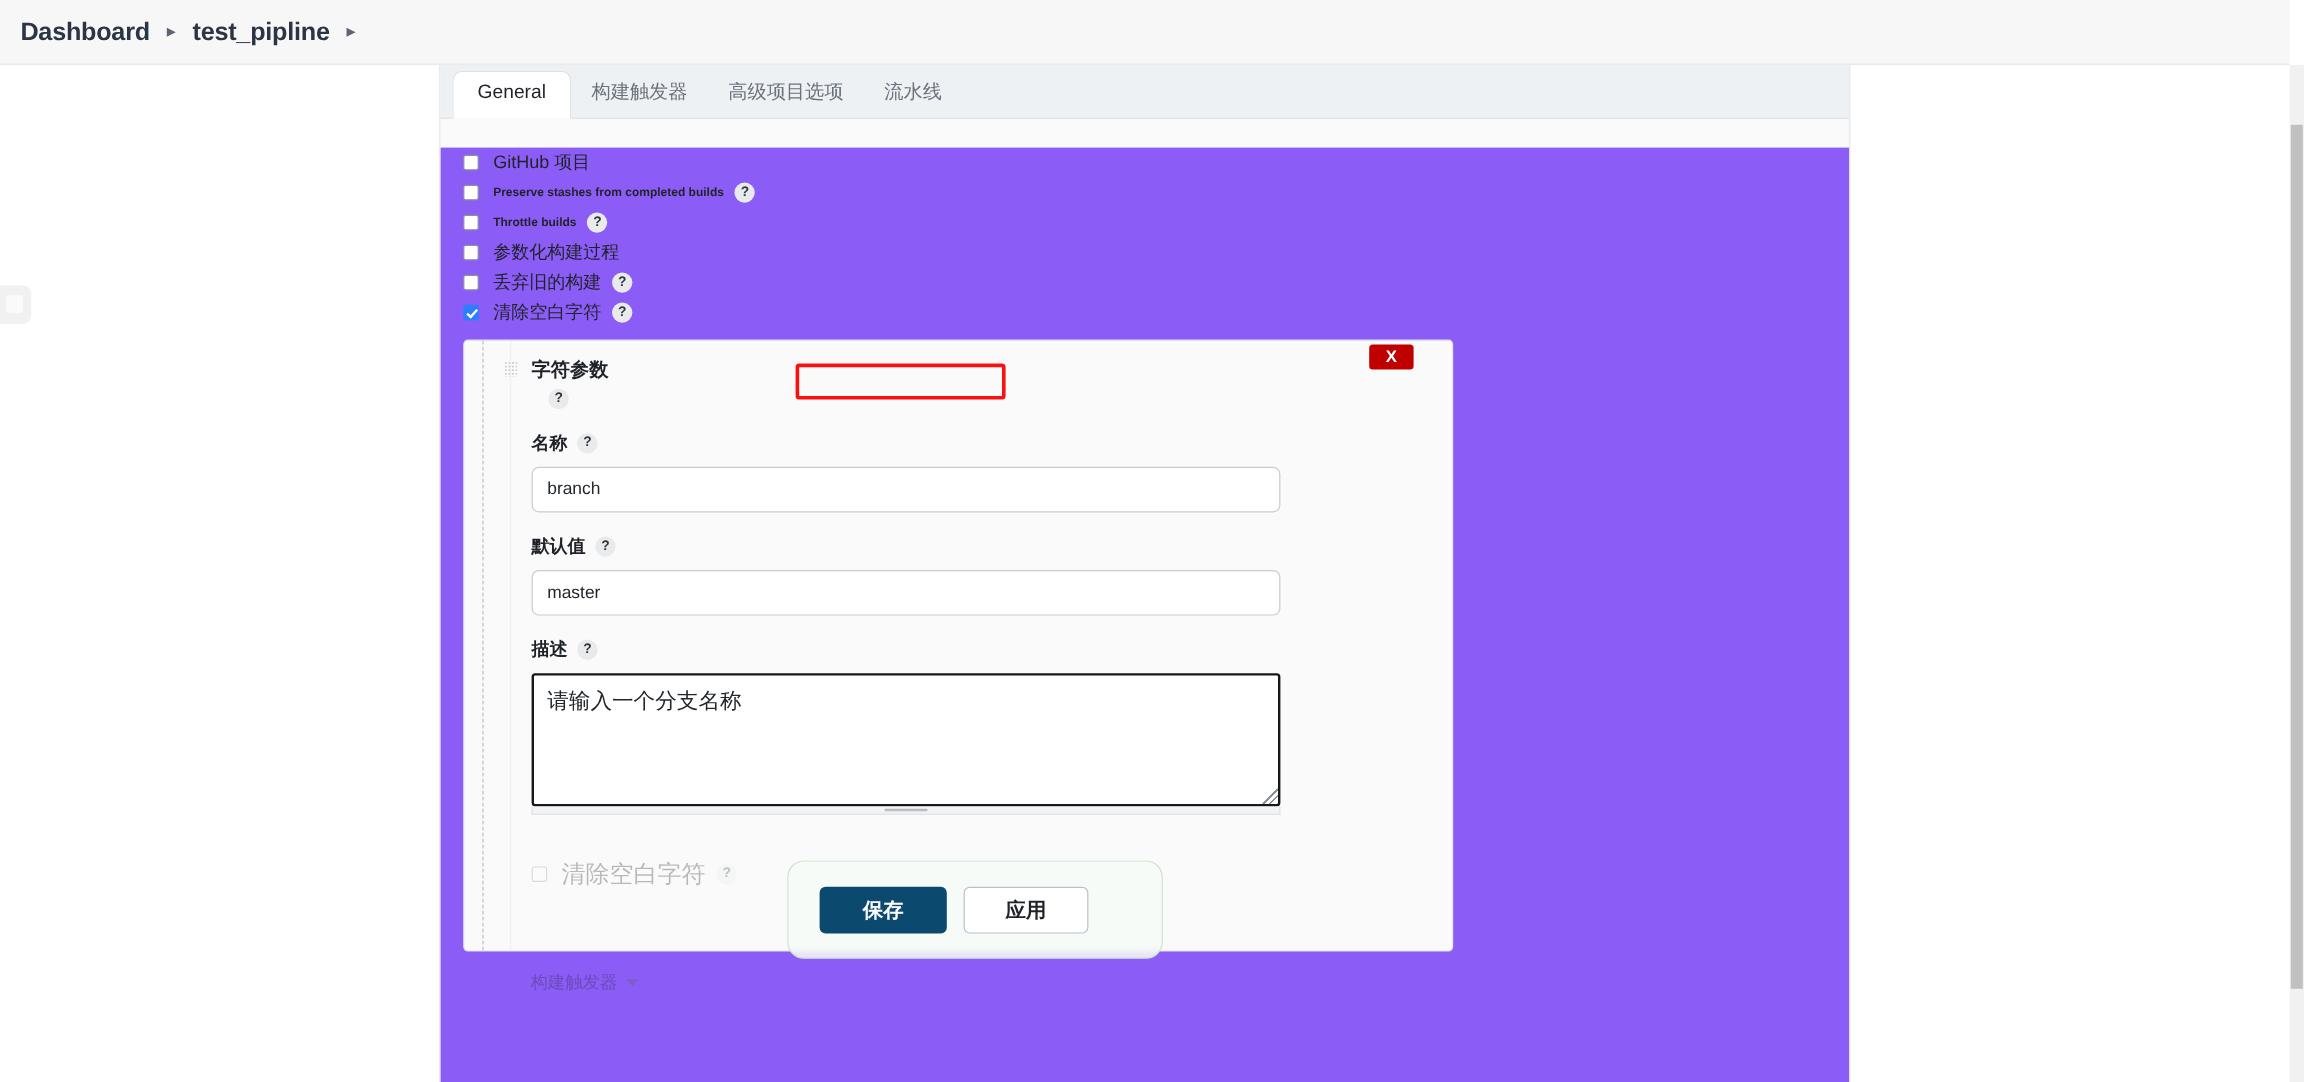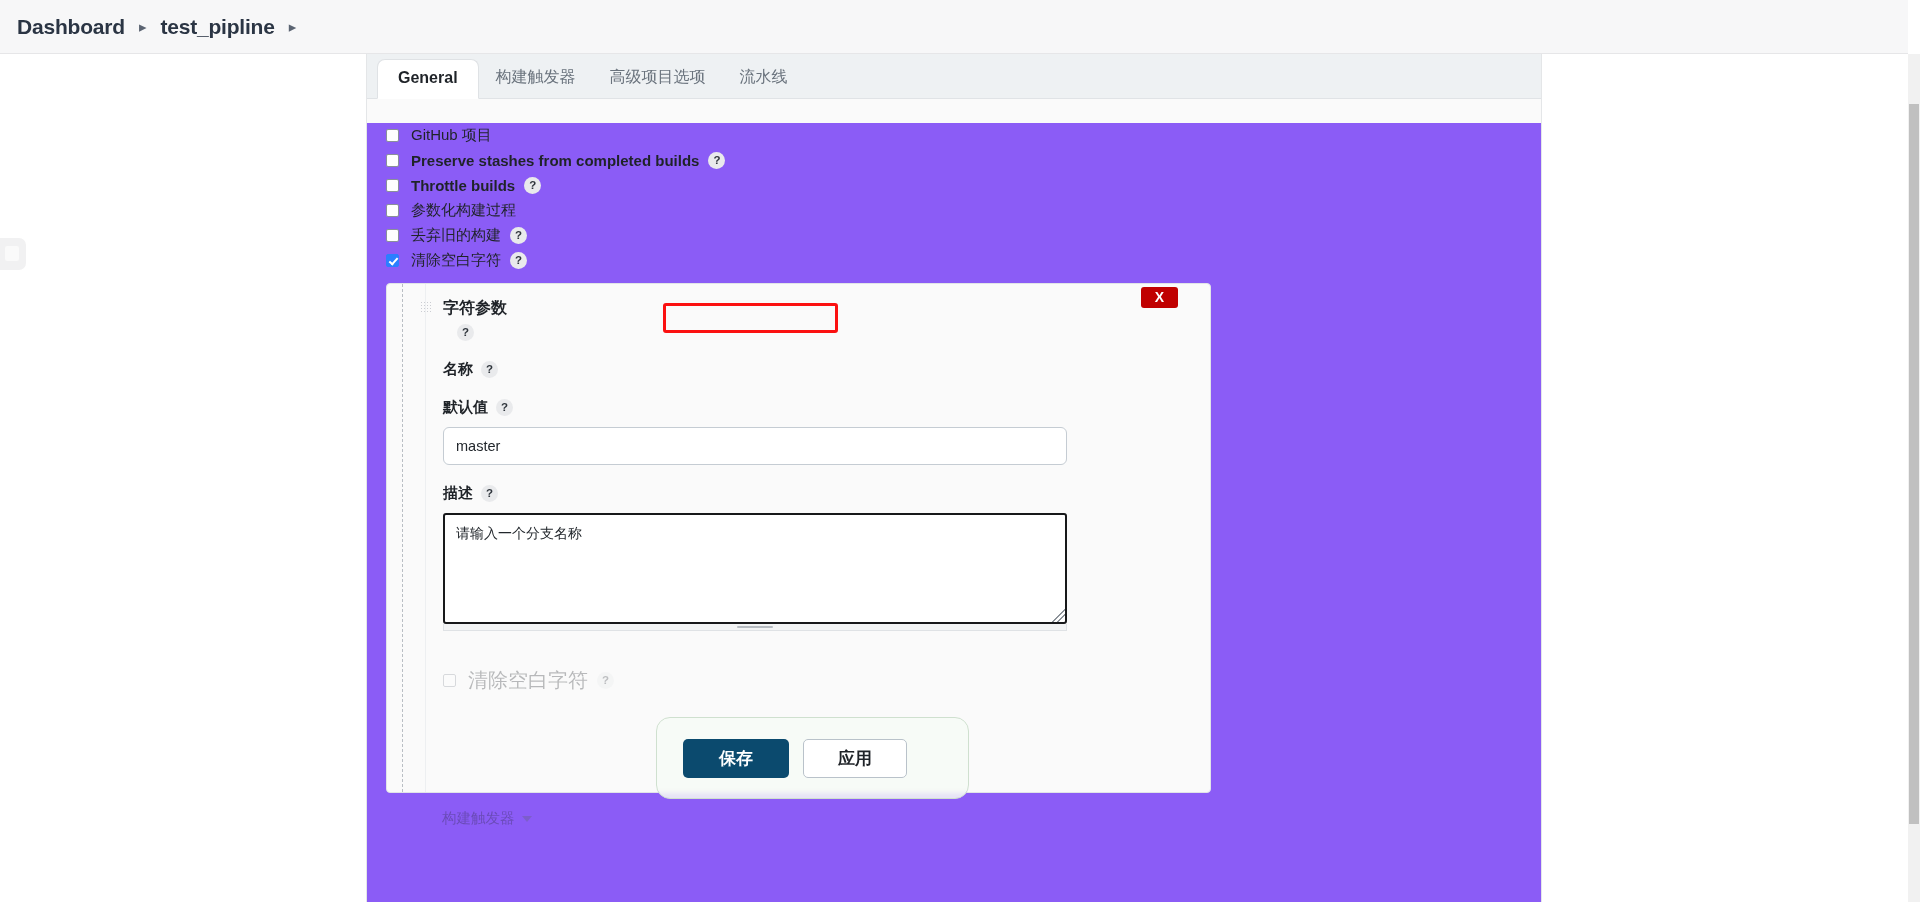"General" .tab.active { font-weight: bold -> normal }
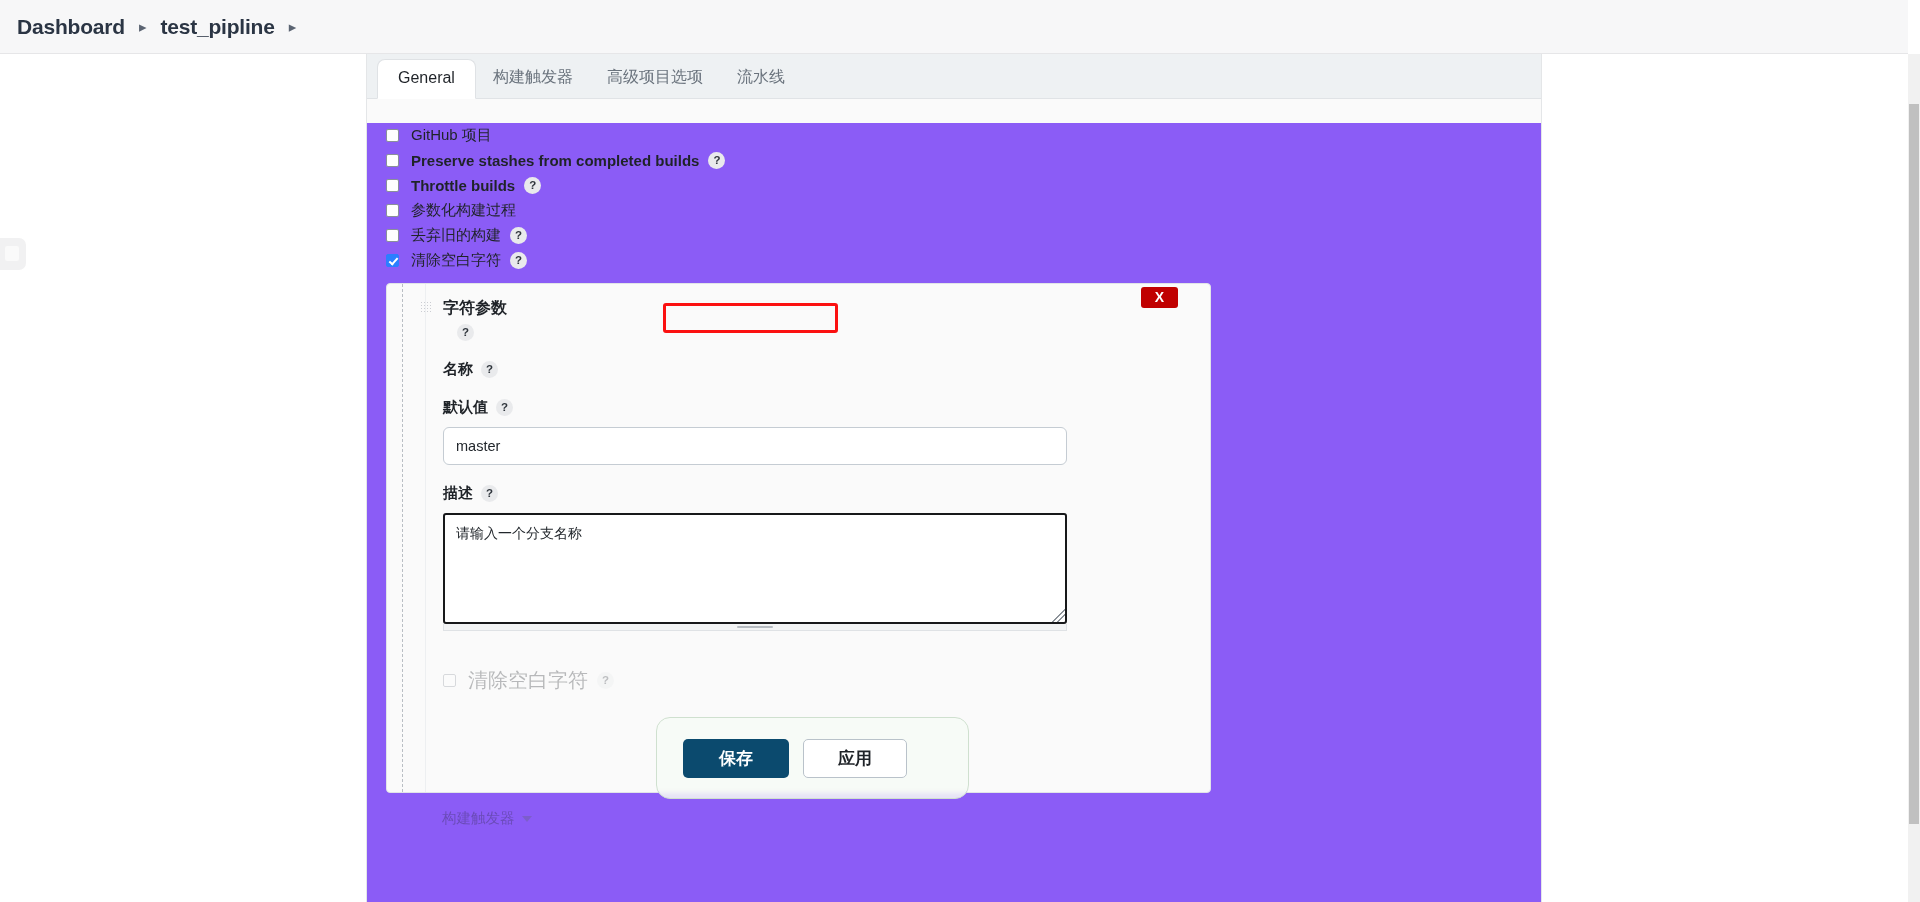"Preserve stashes from completed builds" .cbrow .lbl { font-size: 15px -> 10px }
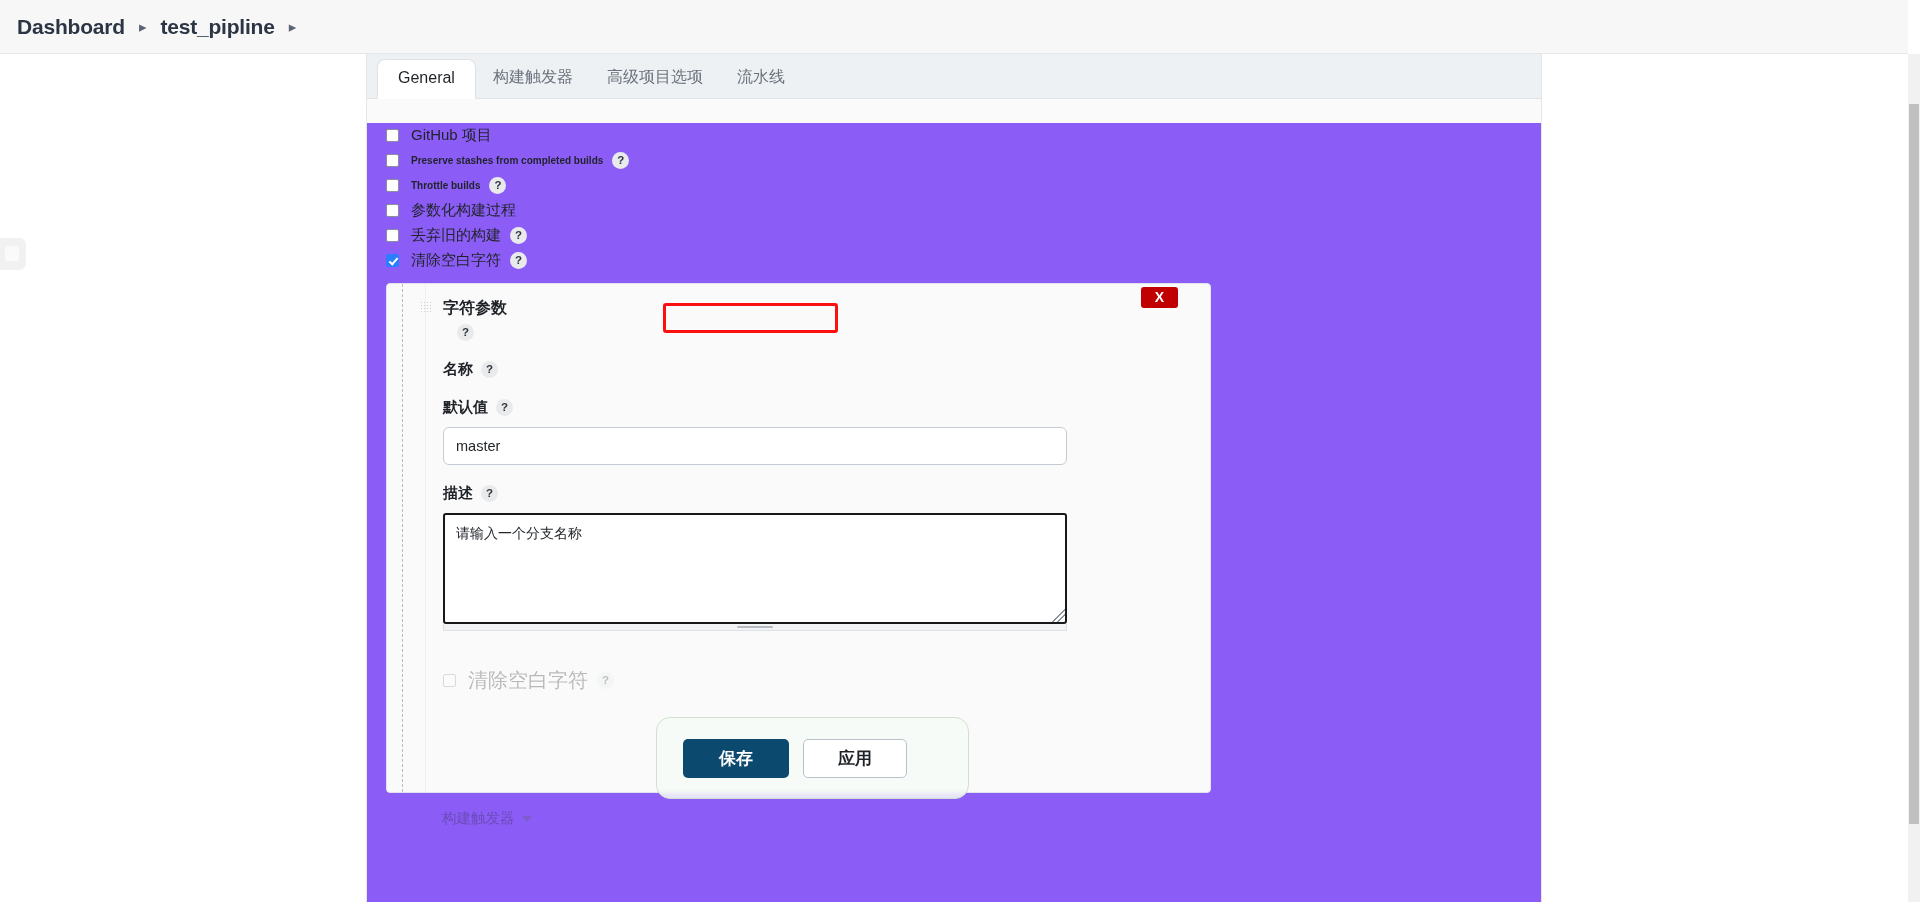"branch" input.txt { html: none -> <input> }
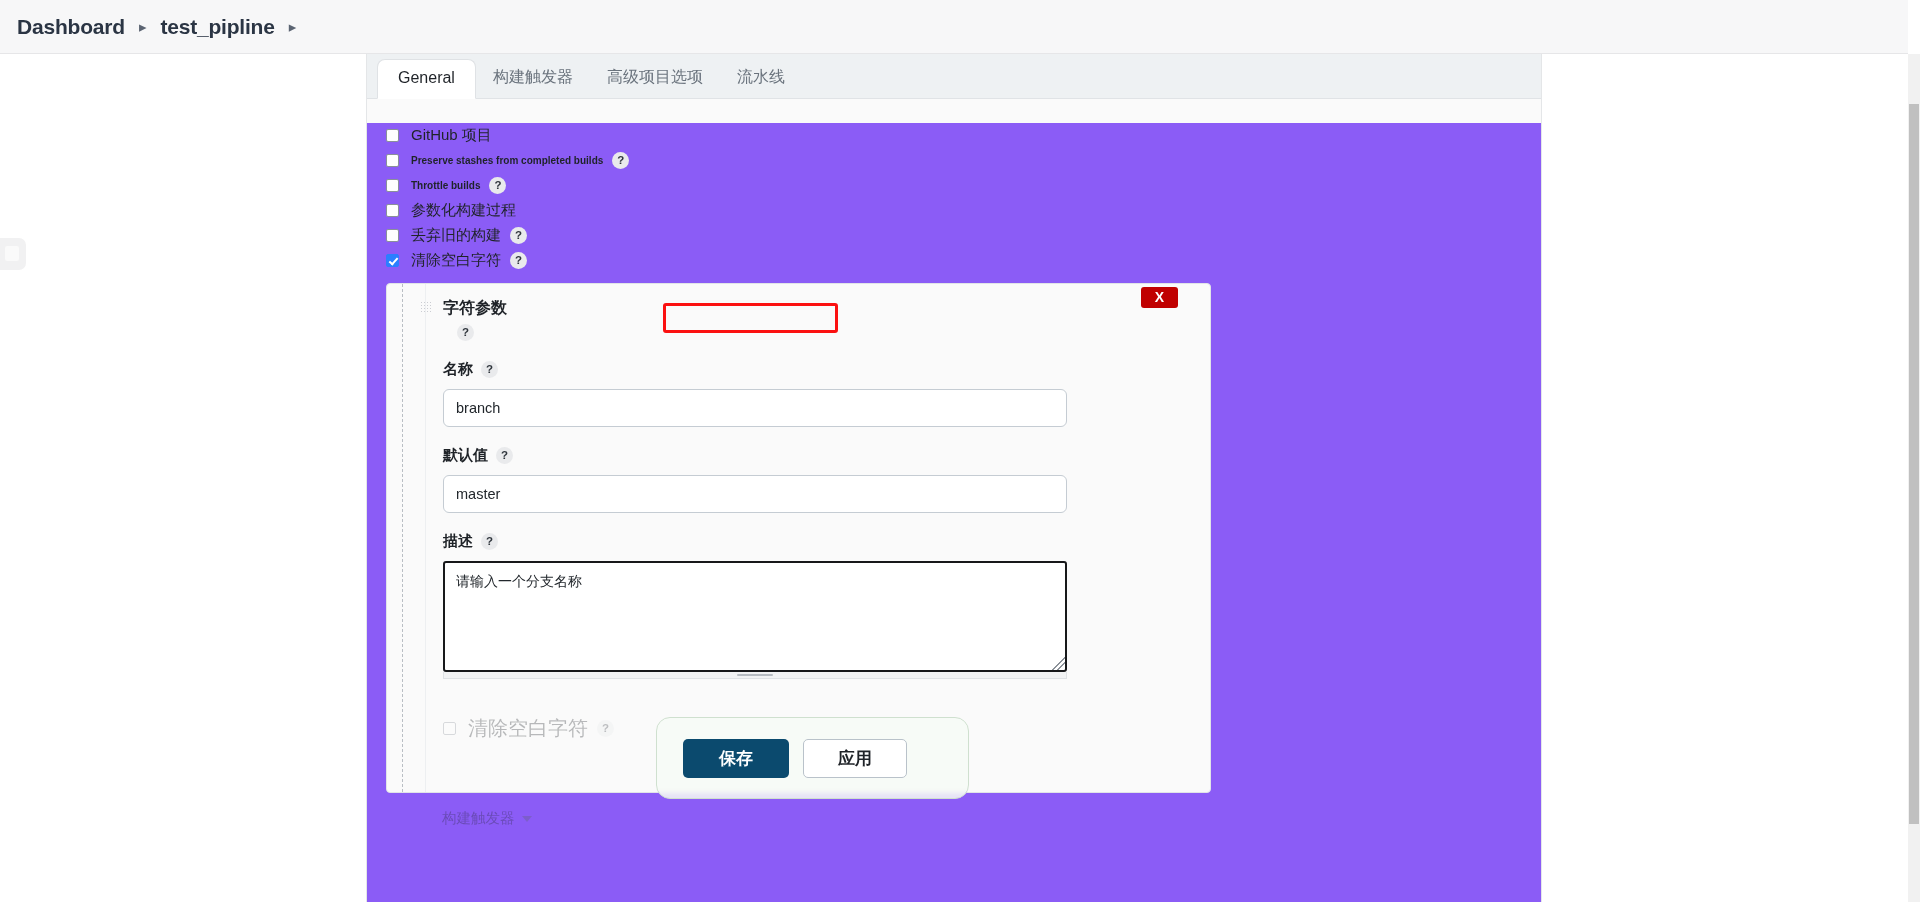"请输入一个分支名称" .ta { font-size: 14px -> 18px }
